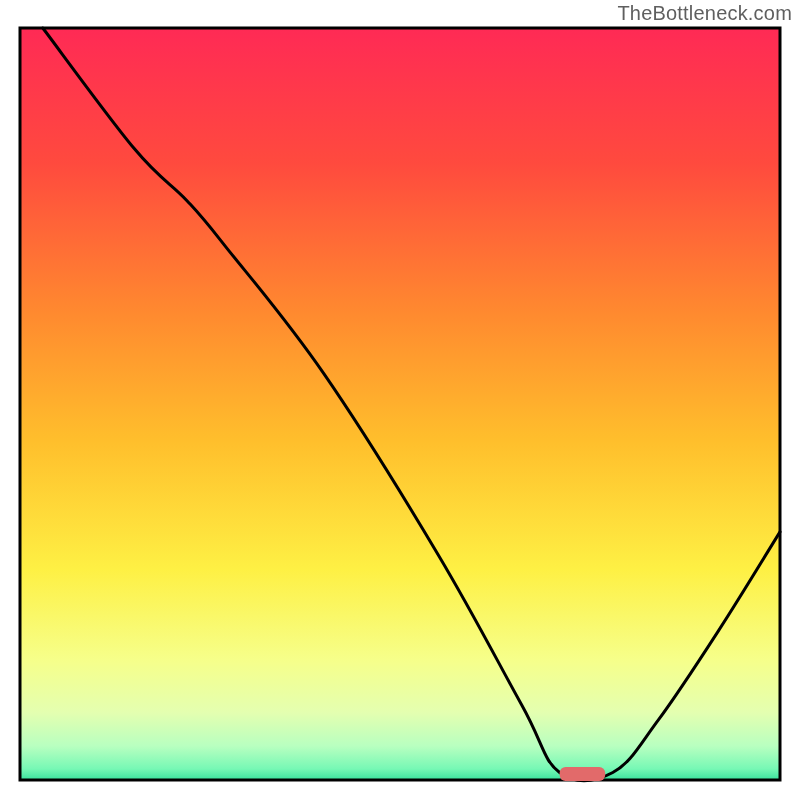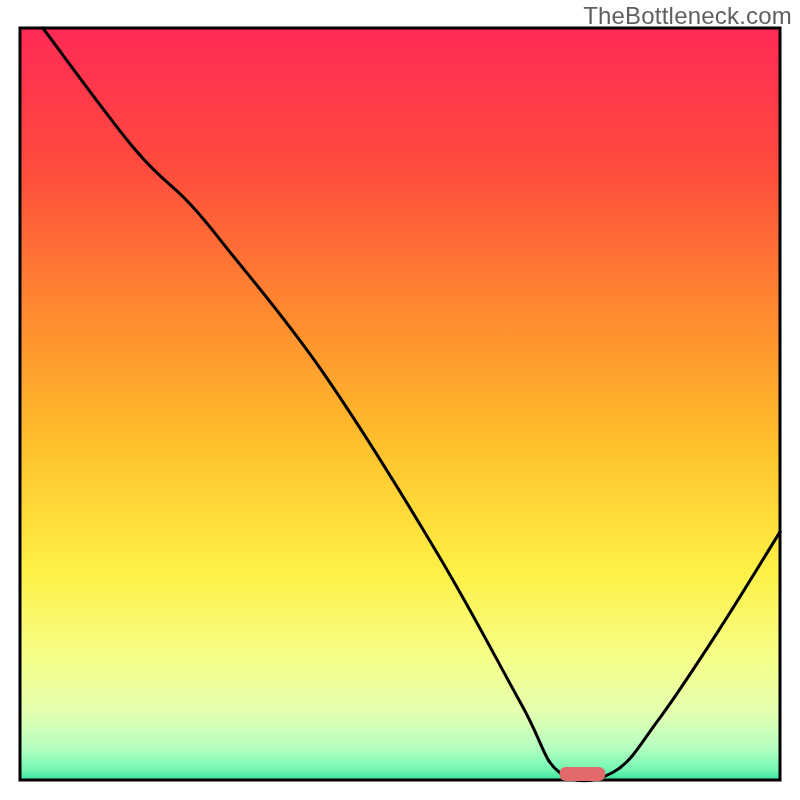"TheBottleneck.com" .watermark { font-size: 24px -> 20px }
